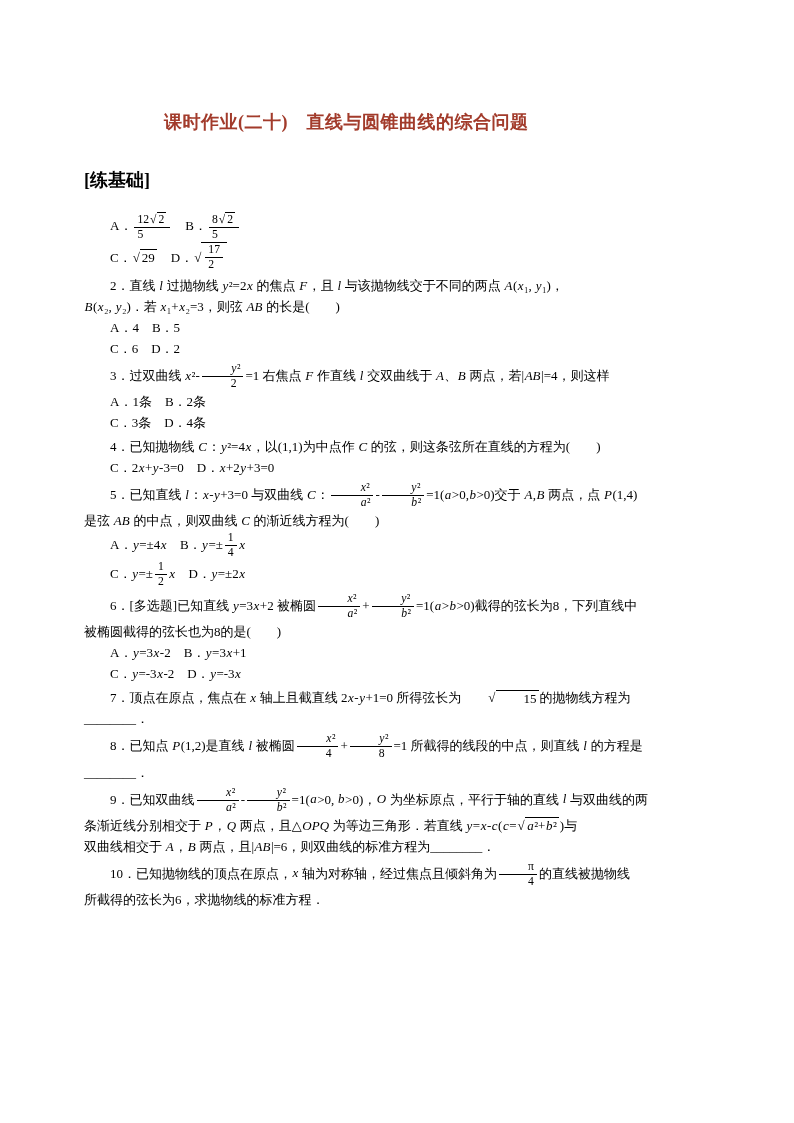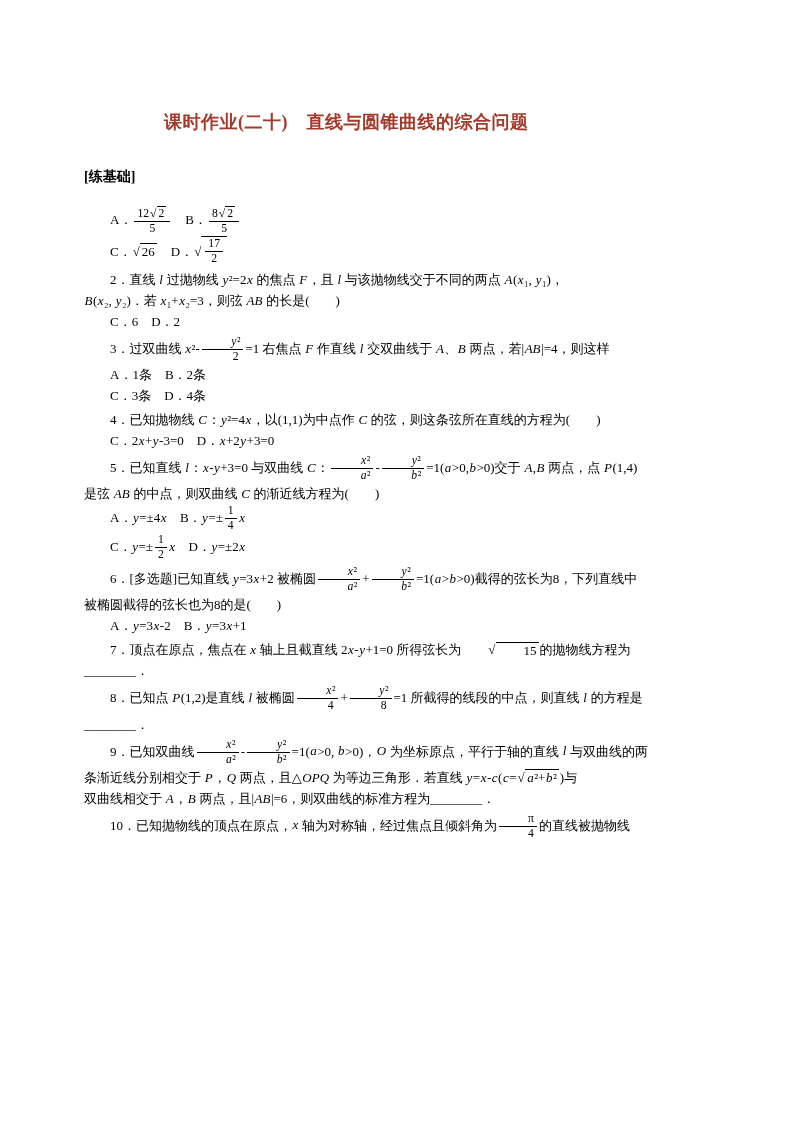"[练基础]" .section { font-size: 14px -> 18px }
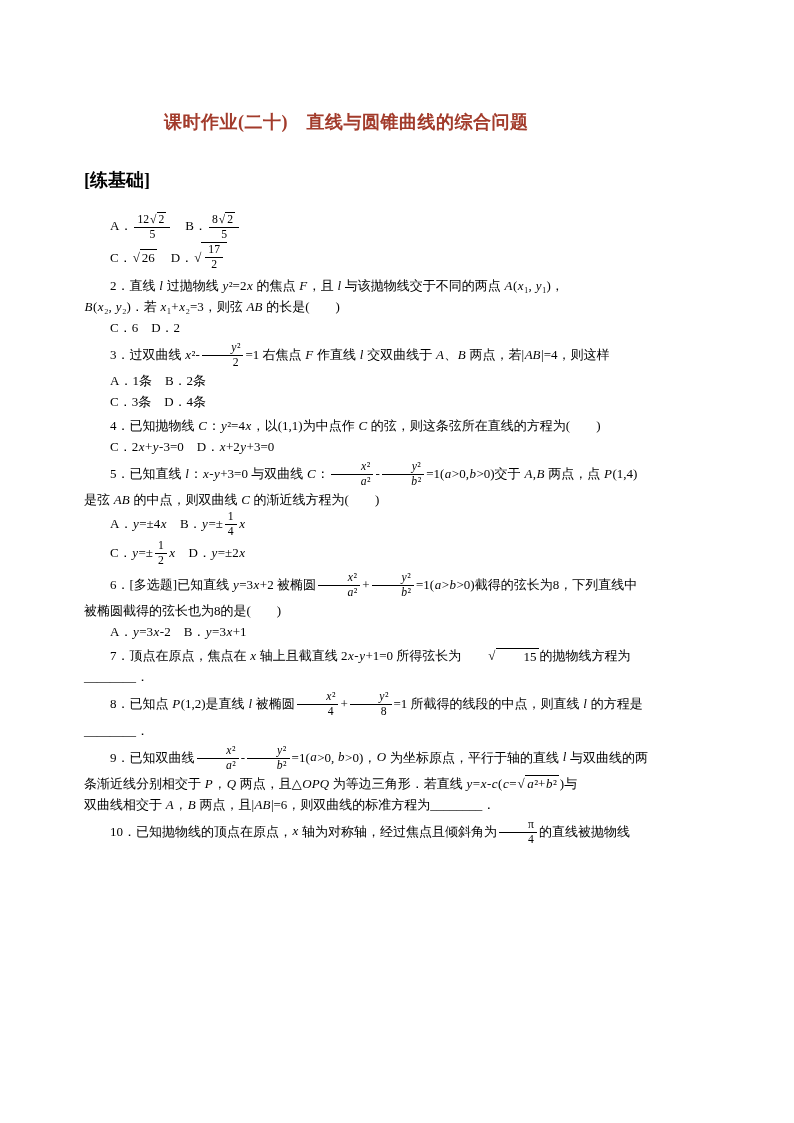"12" .frac { text-align: center -> none }
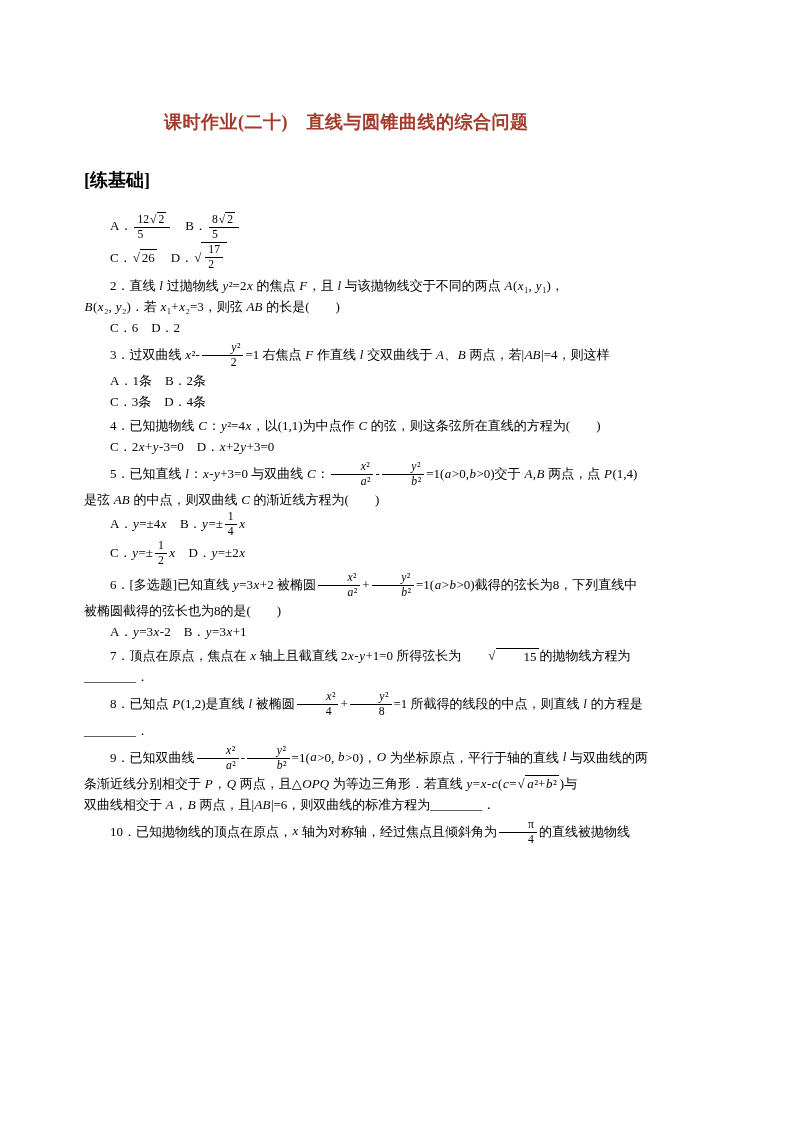"26" span.rb { text: 26 -> 29 }
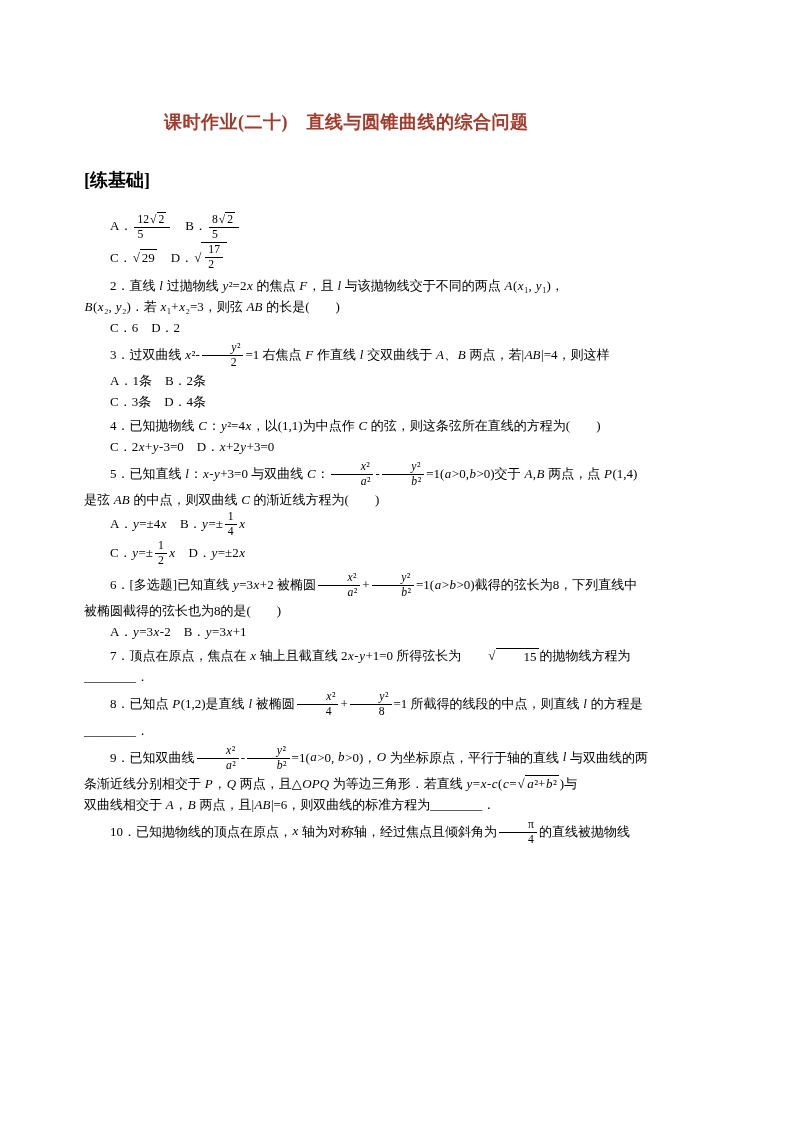"A．4 B．5" p.line { html: none -> <p>A．4 B．5</p> }
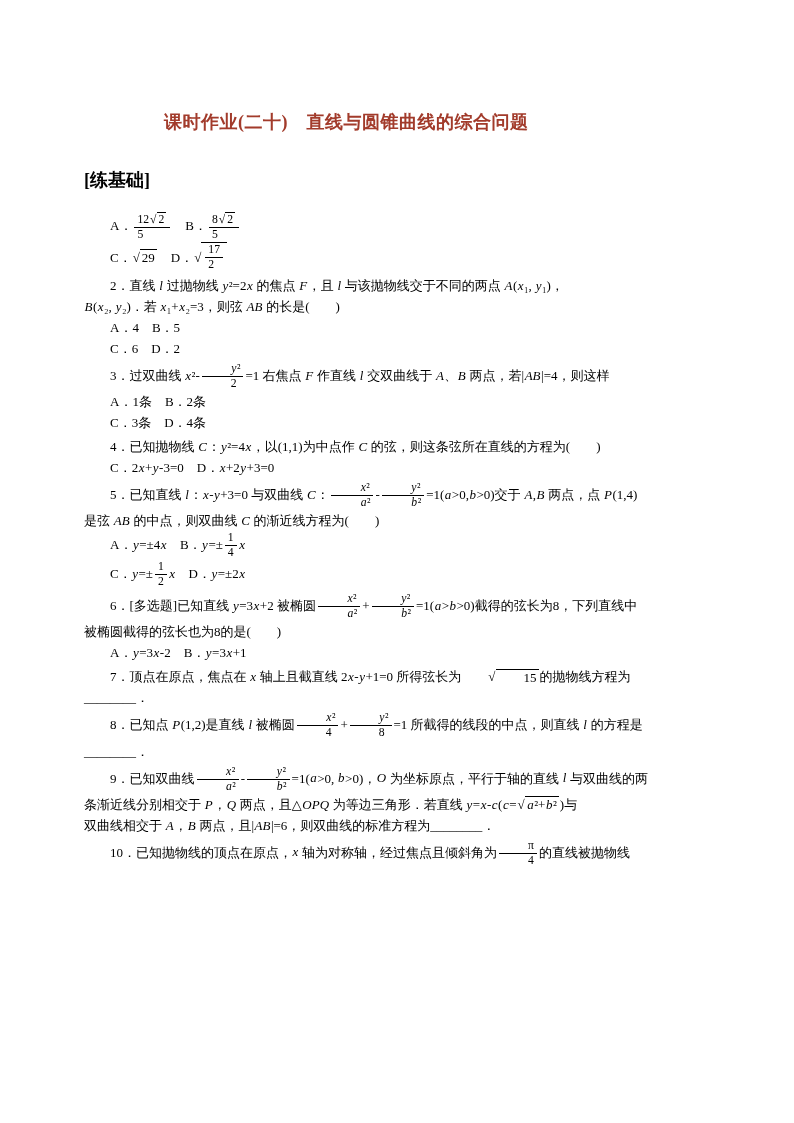"C．y=-3x-2 D．y=-3x" p.line { html: none -> <p>C．<i>y</i>=-3<i>x</i>-2 D．<i>y</i>=-3<i>x</i></p> }
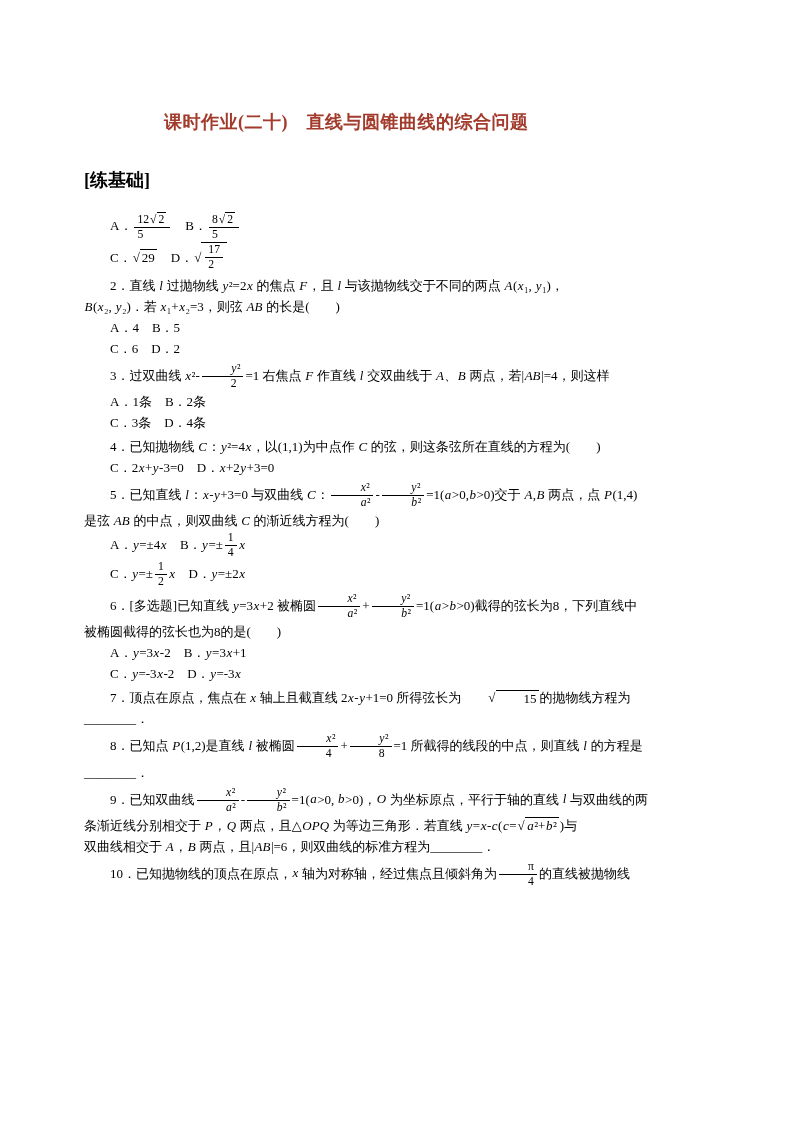"所截得的弦长为6，求抛物线的标准方程．" p.line { html: none -> <p>所截得的弦长为6，求抛物线的标准方程．</p> }
